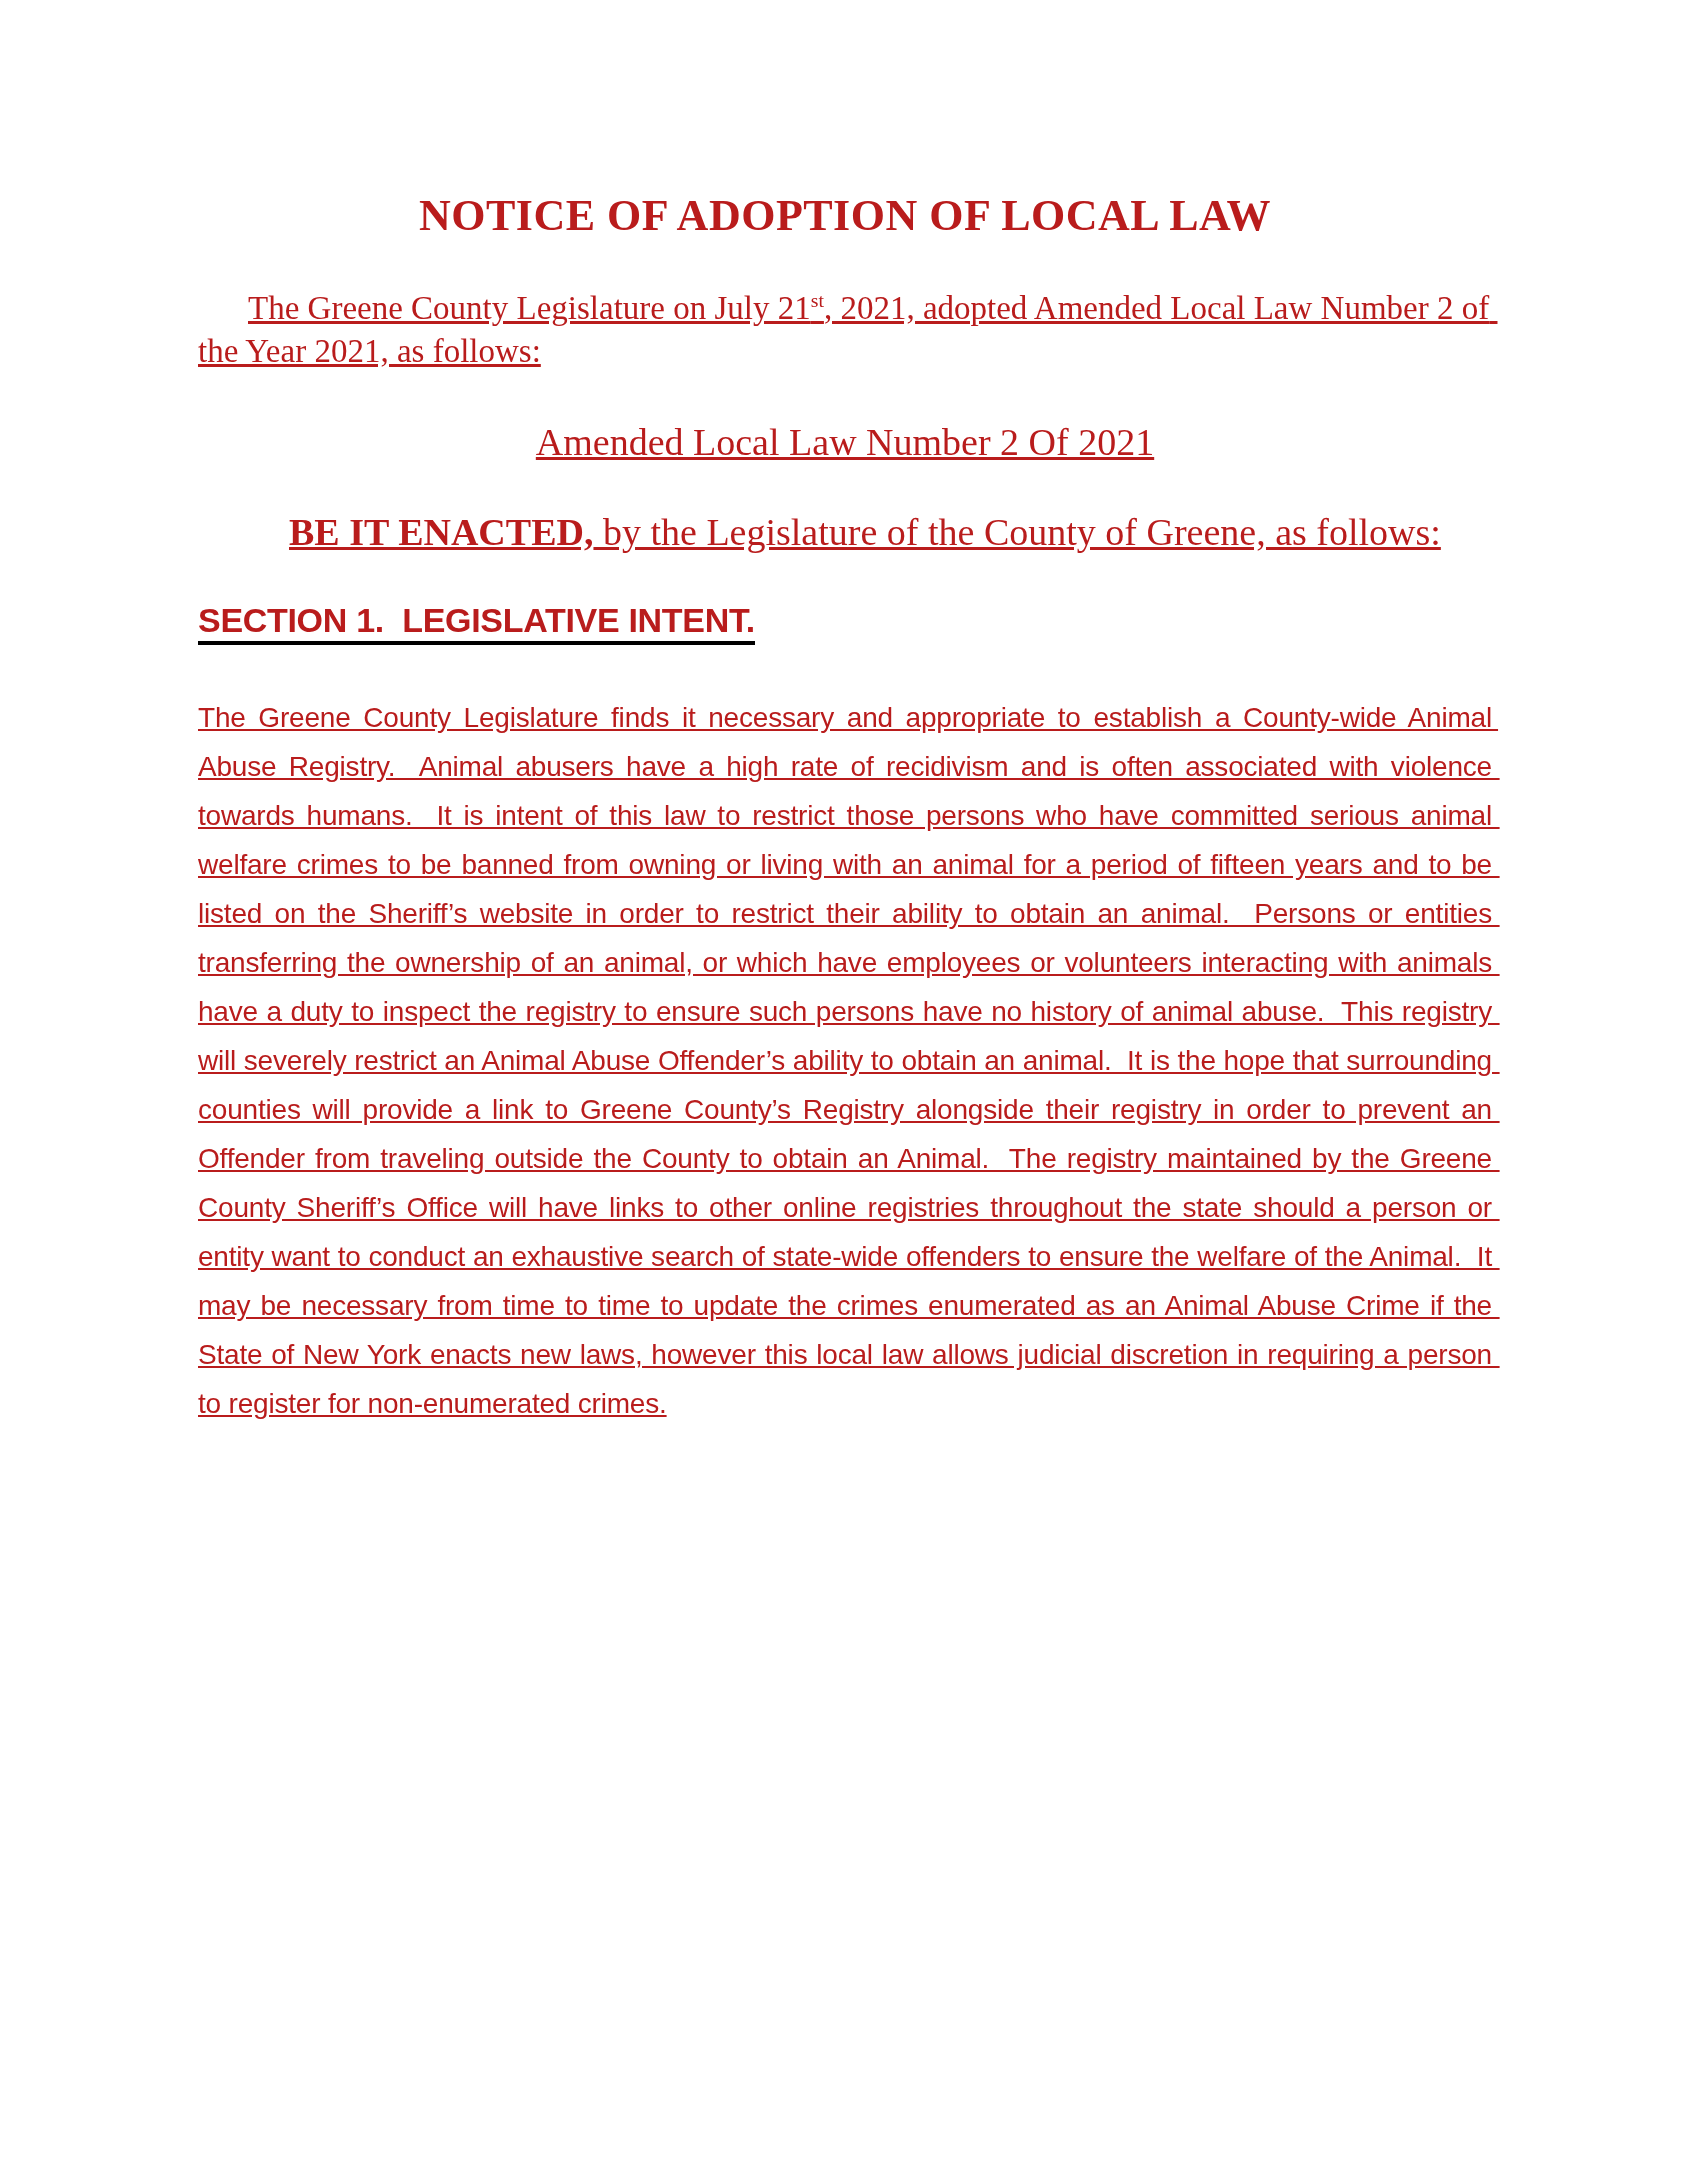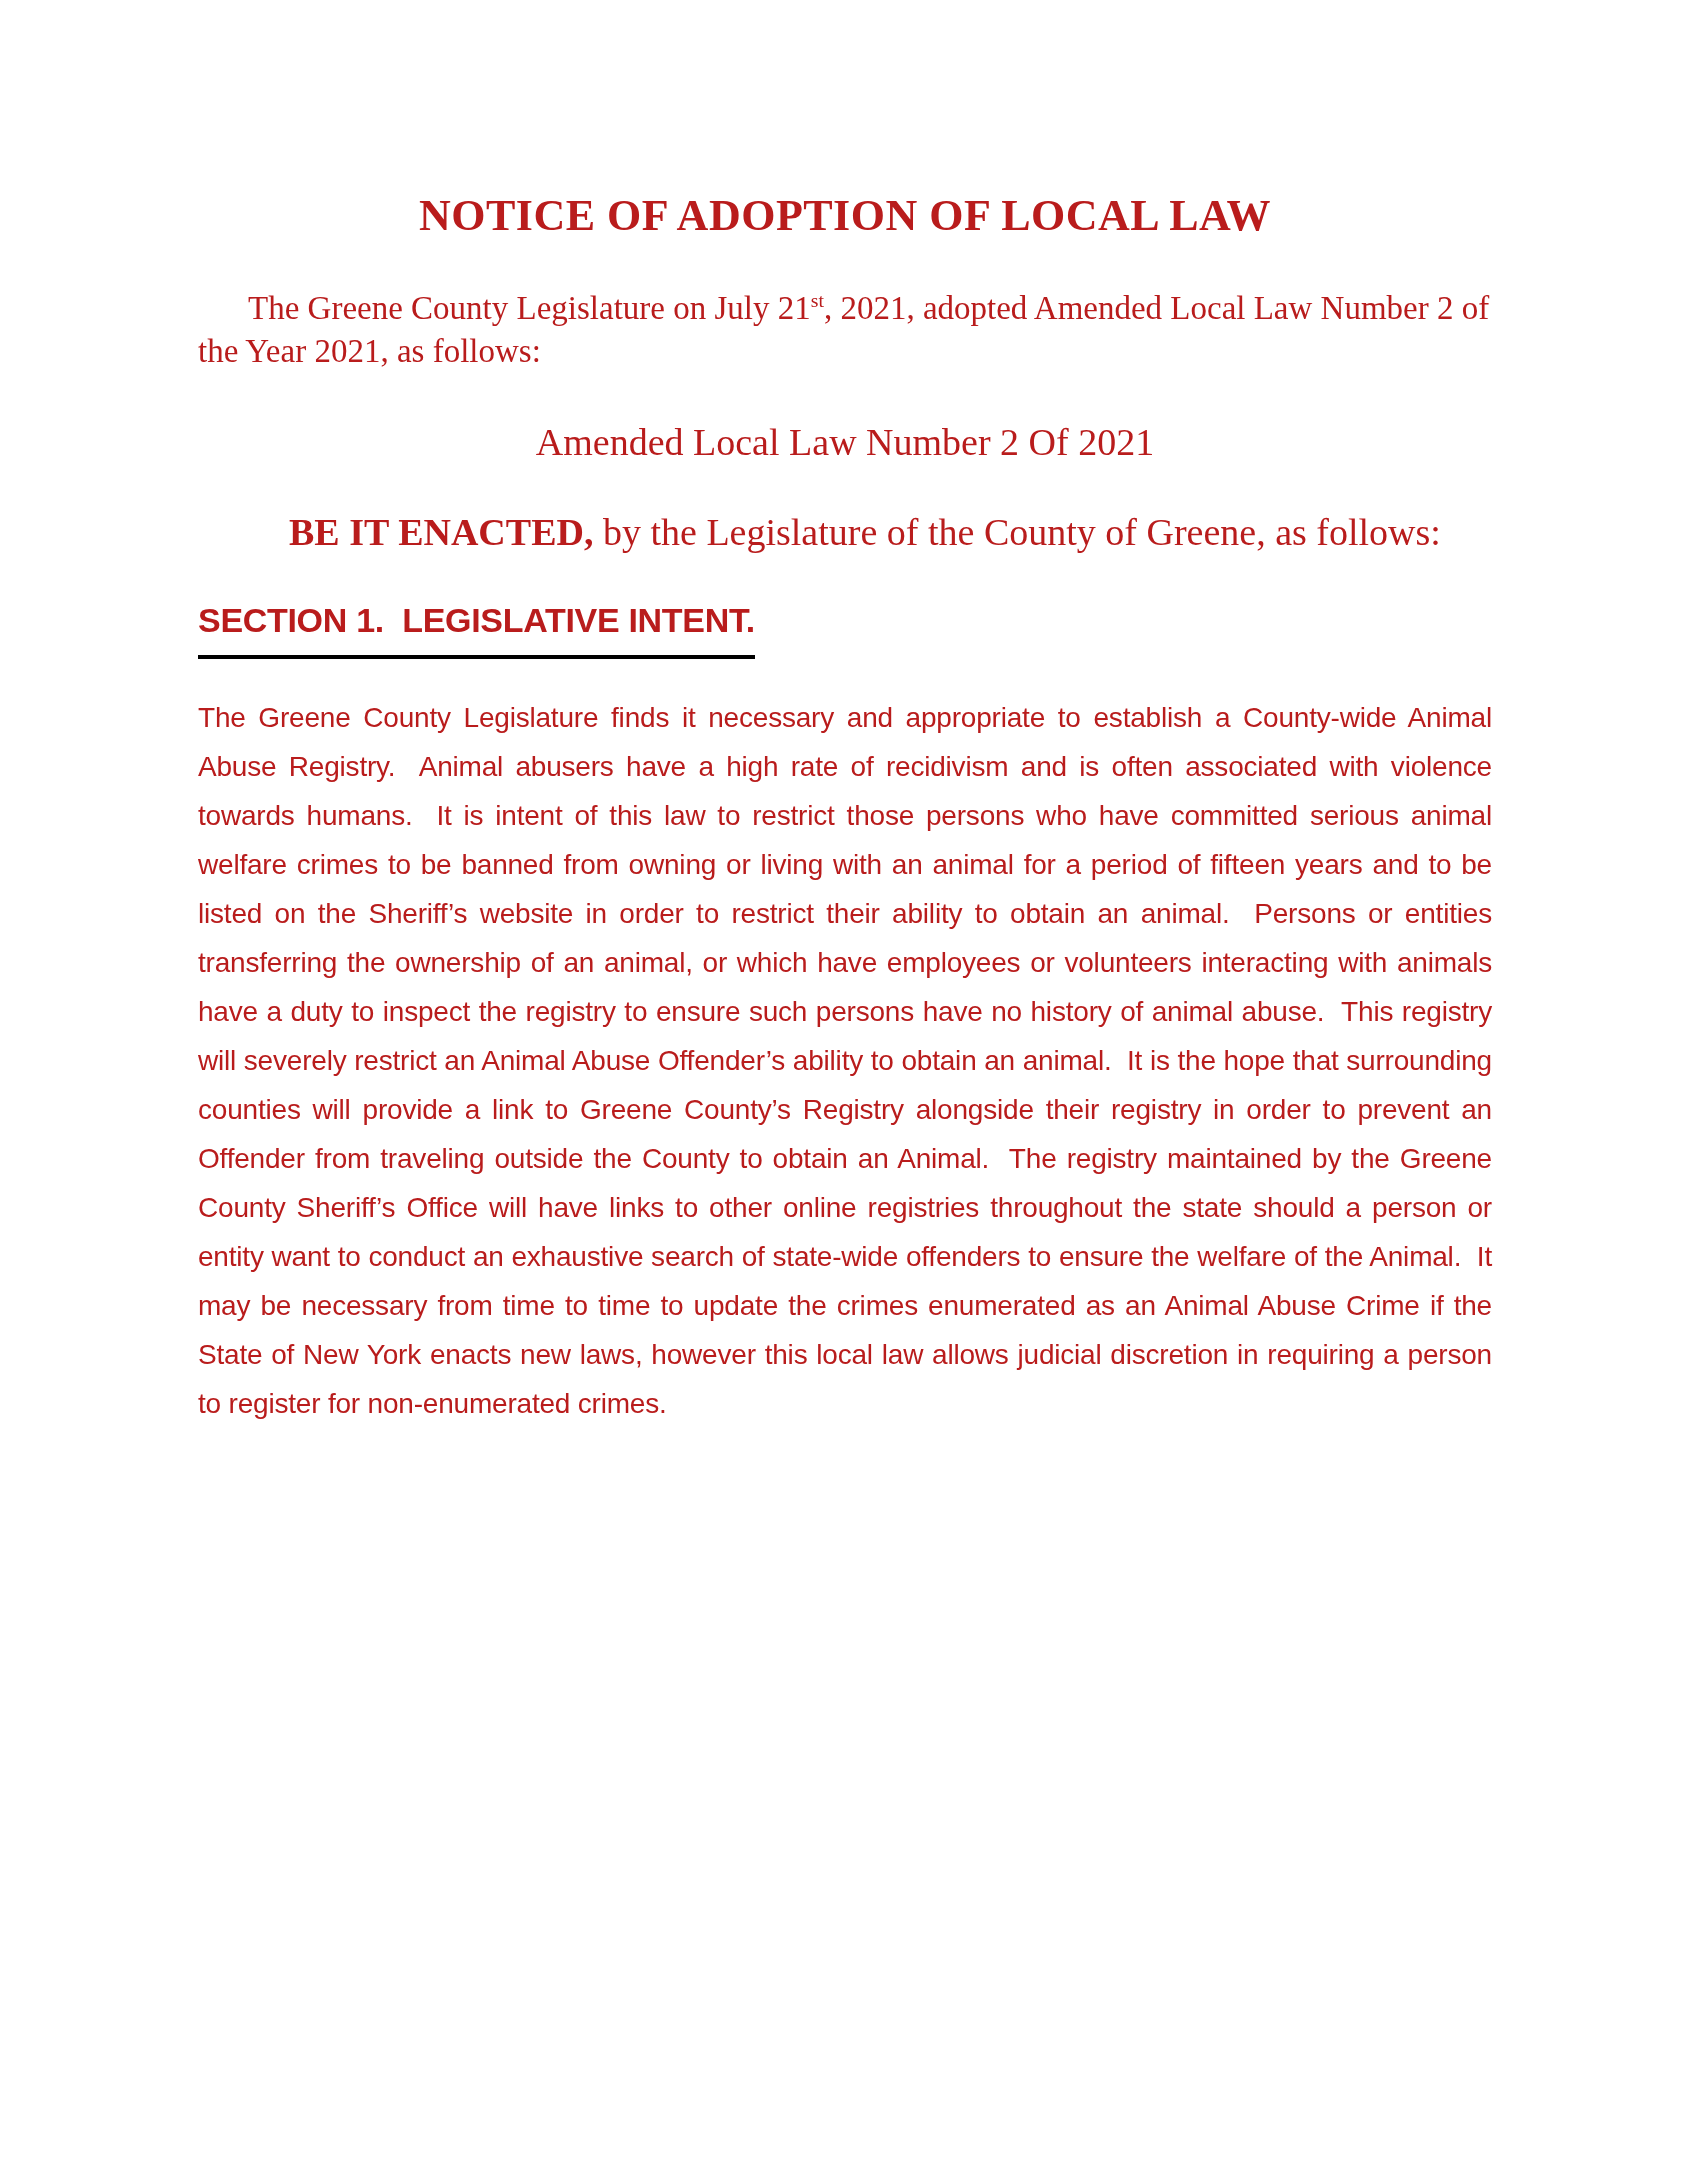"The Greene County Legislature on" p { text-decoration: none -> underline }
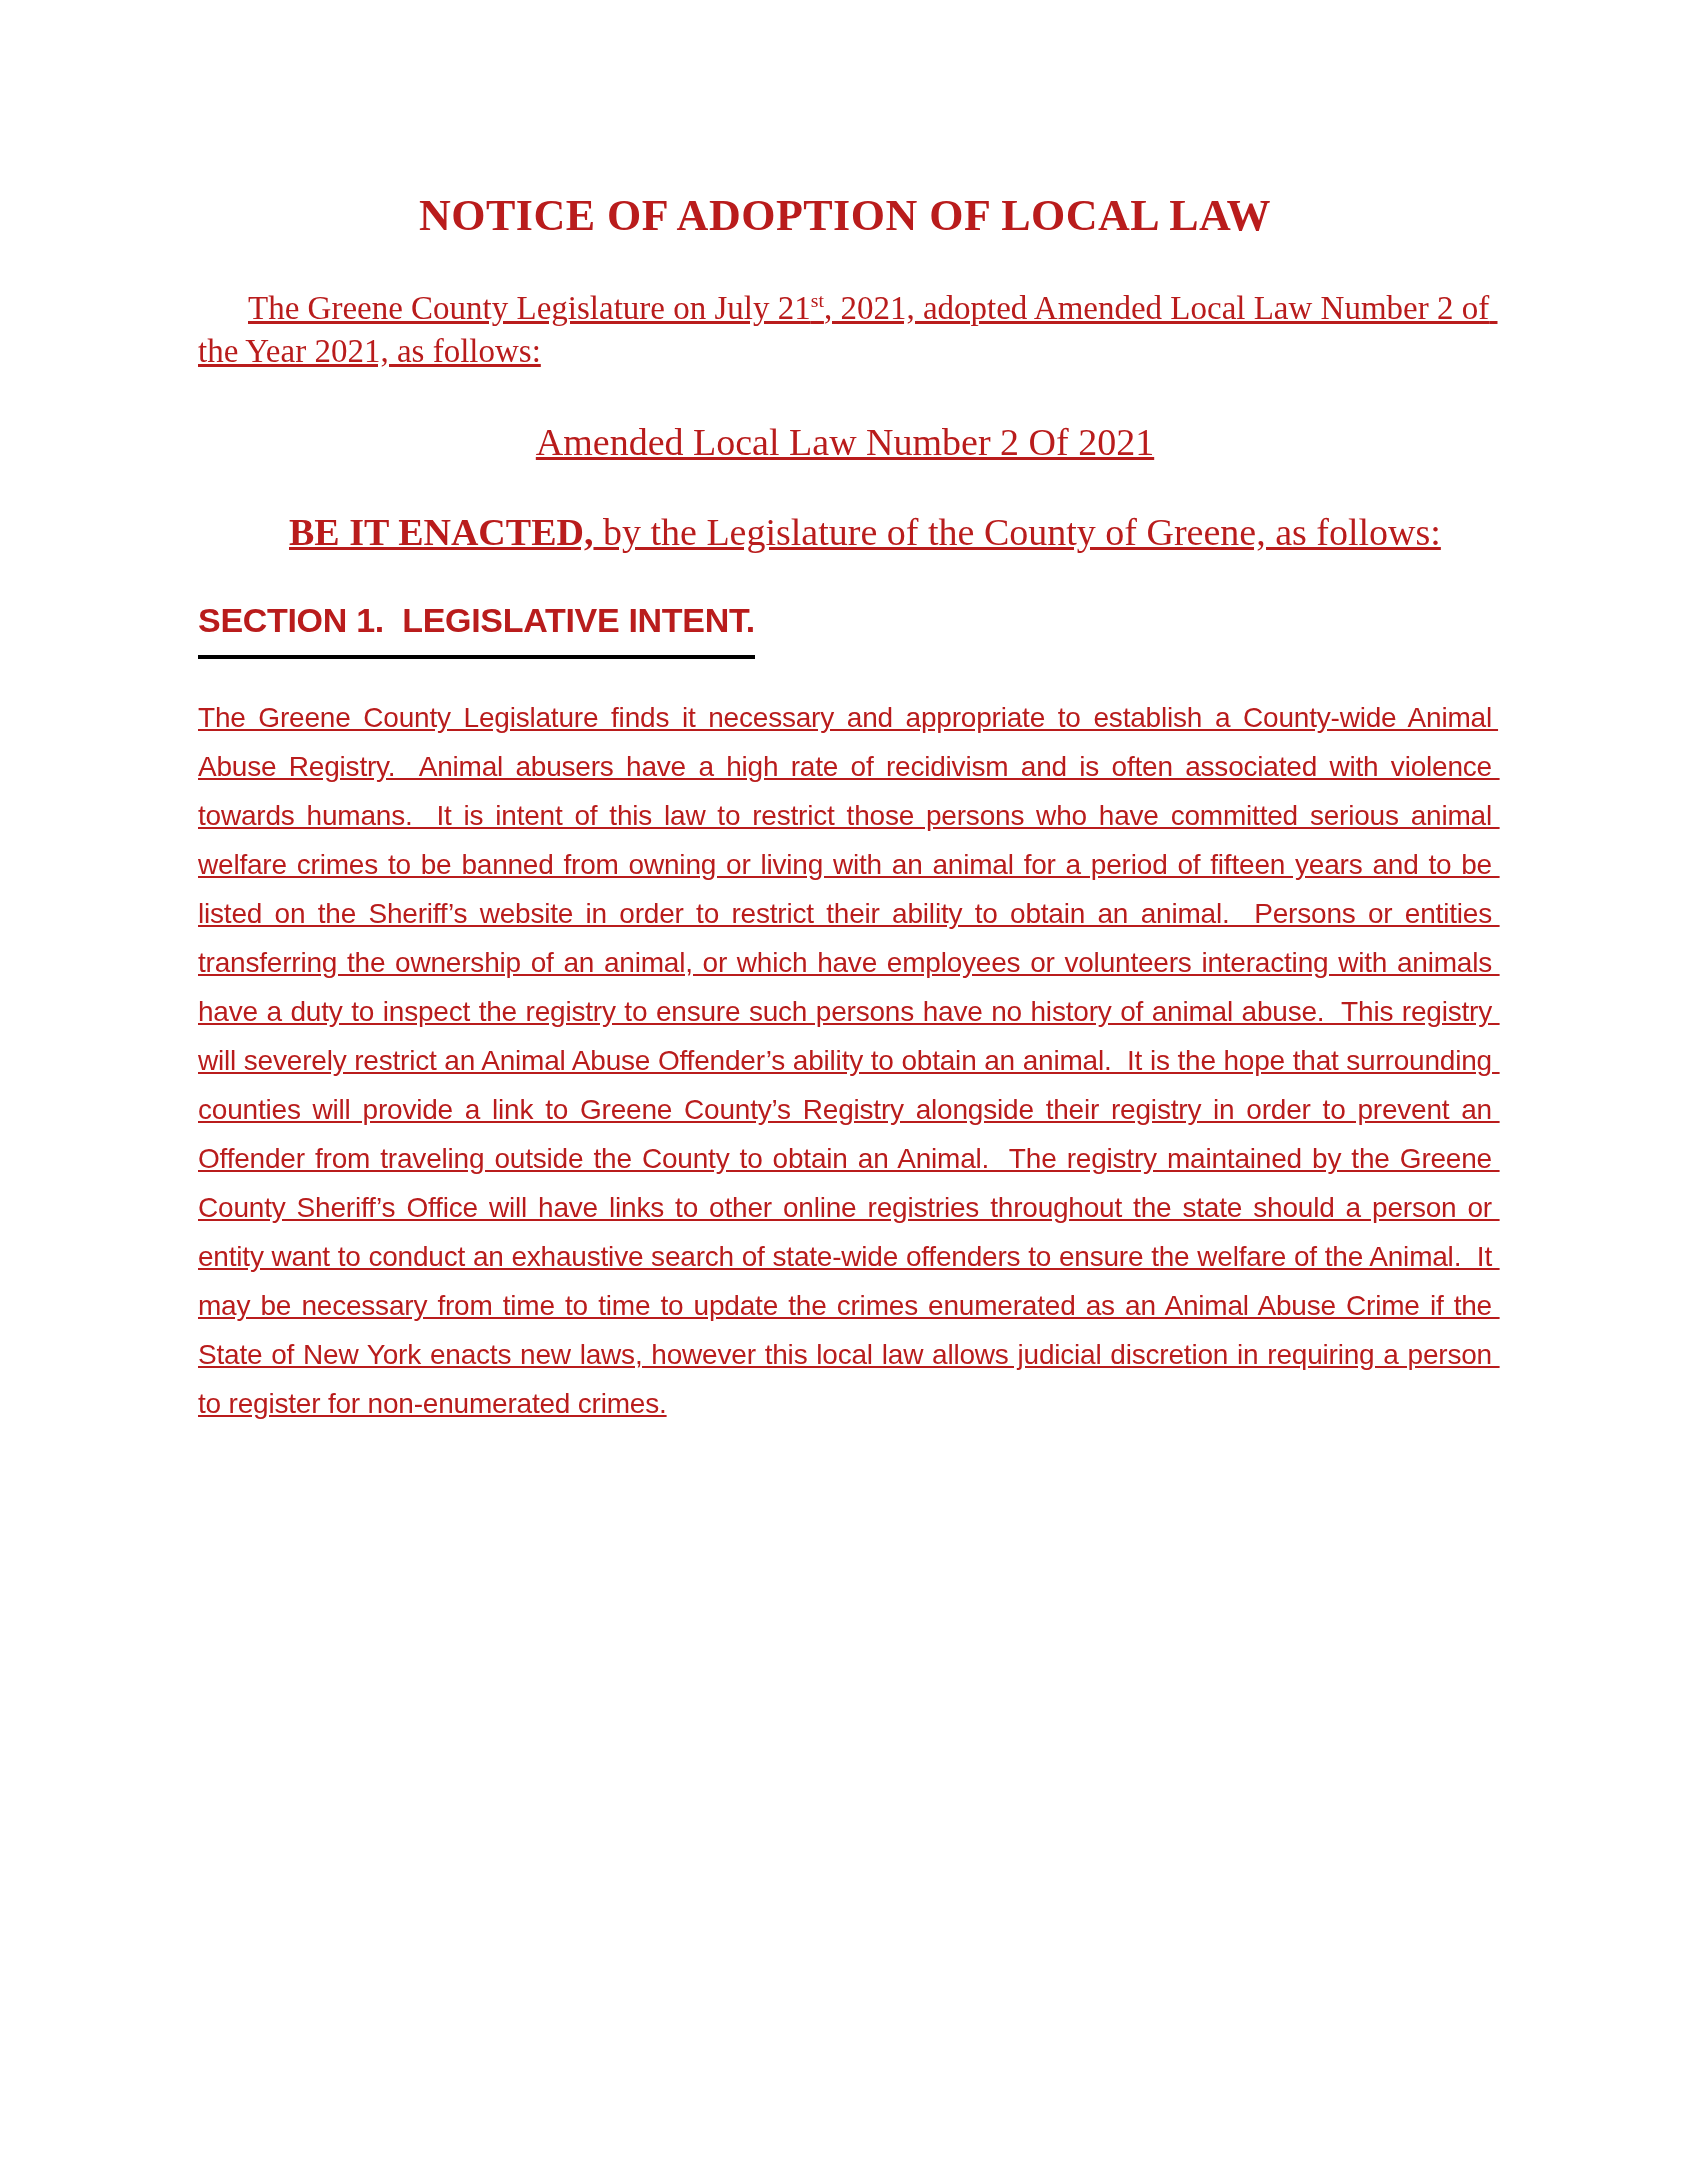"SECTION 1. LEGISLATIVE INTENT." .underlined { padding-bottom: 16px -> 2px }
